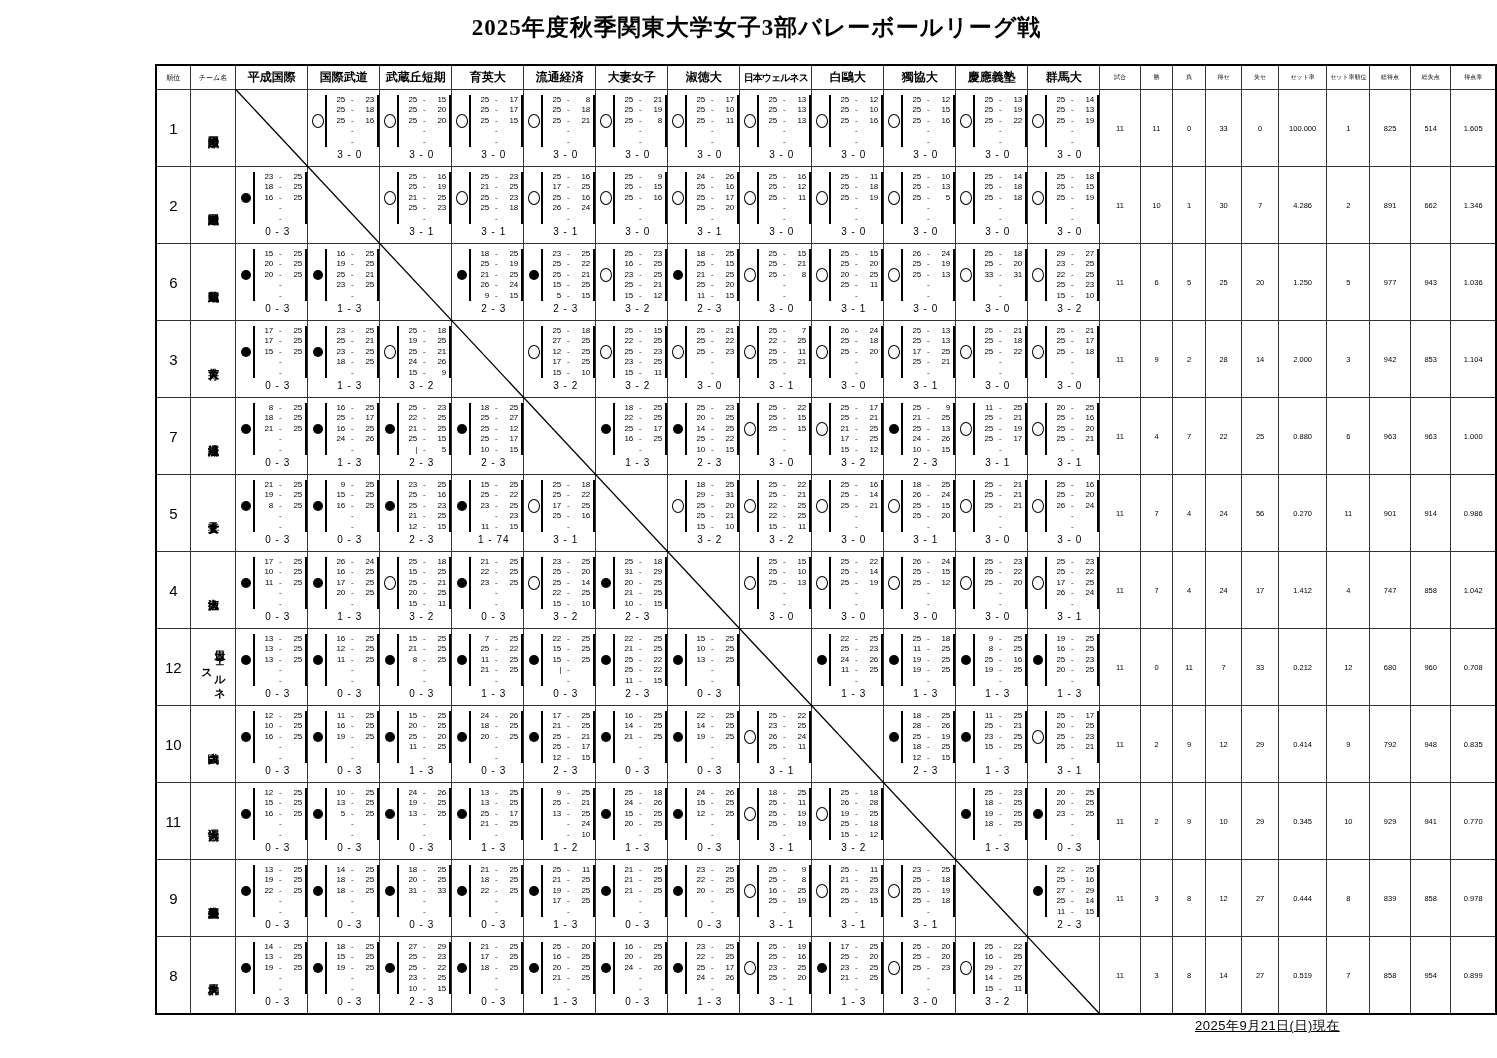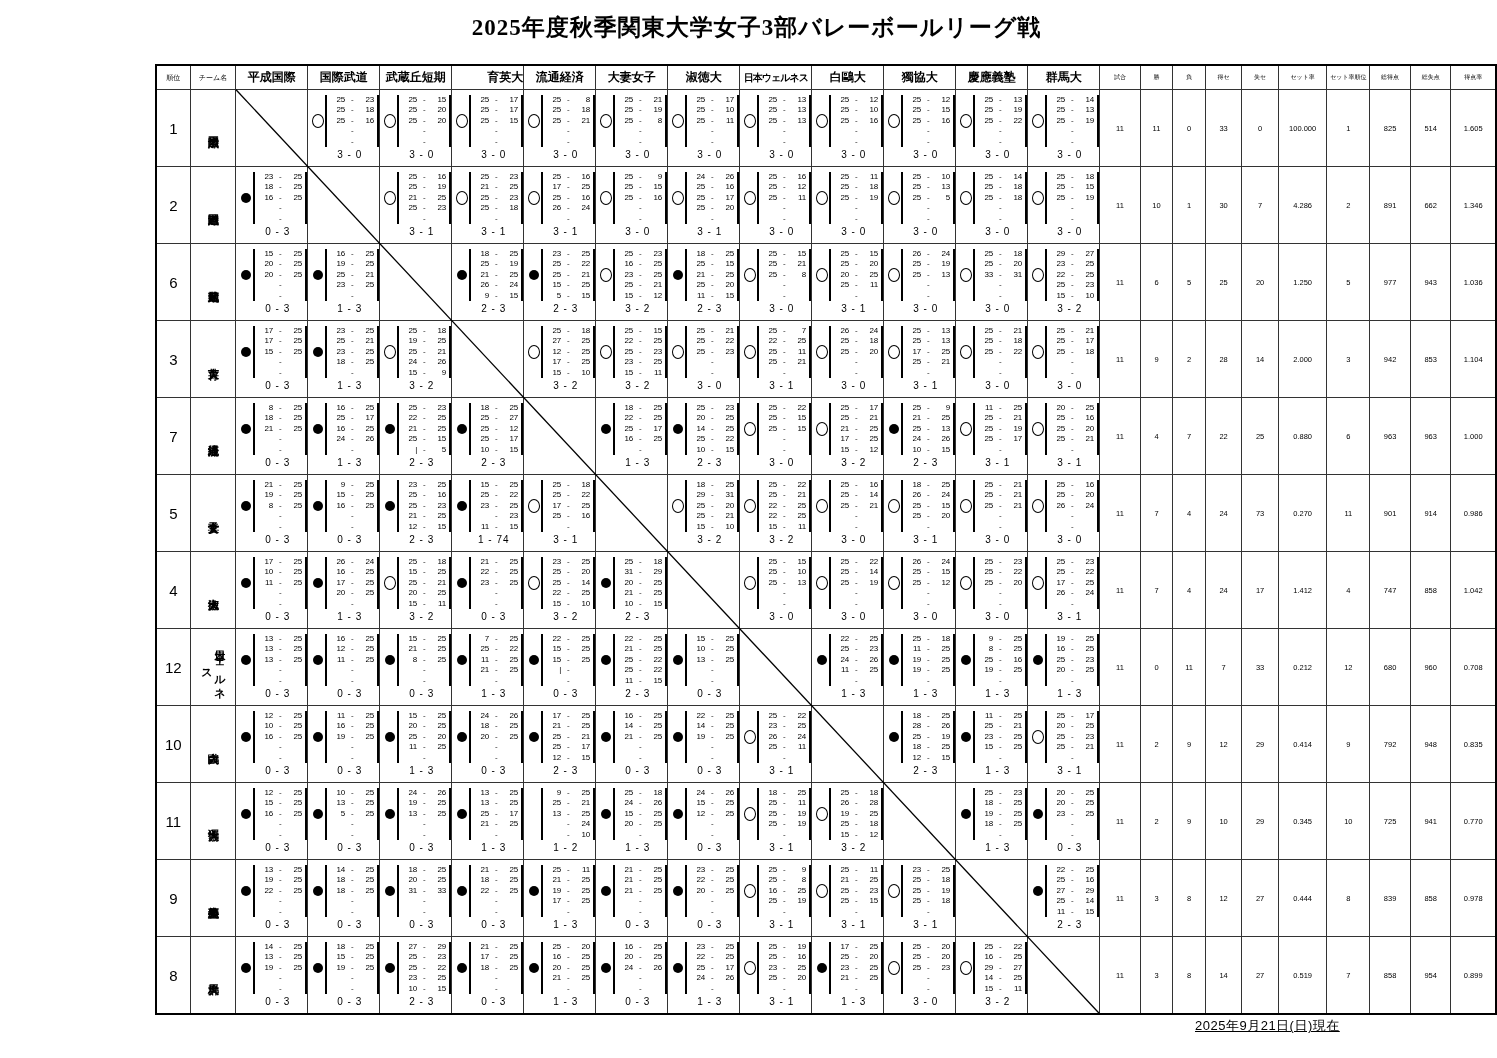"育英大" th.team { text-align: right -> none }
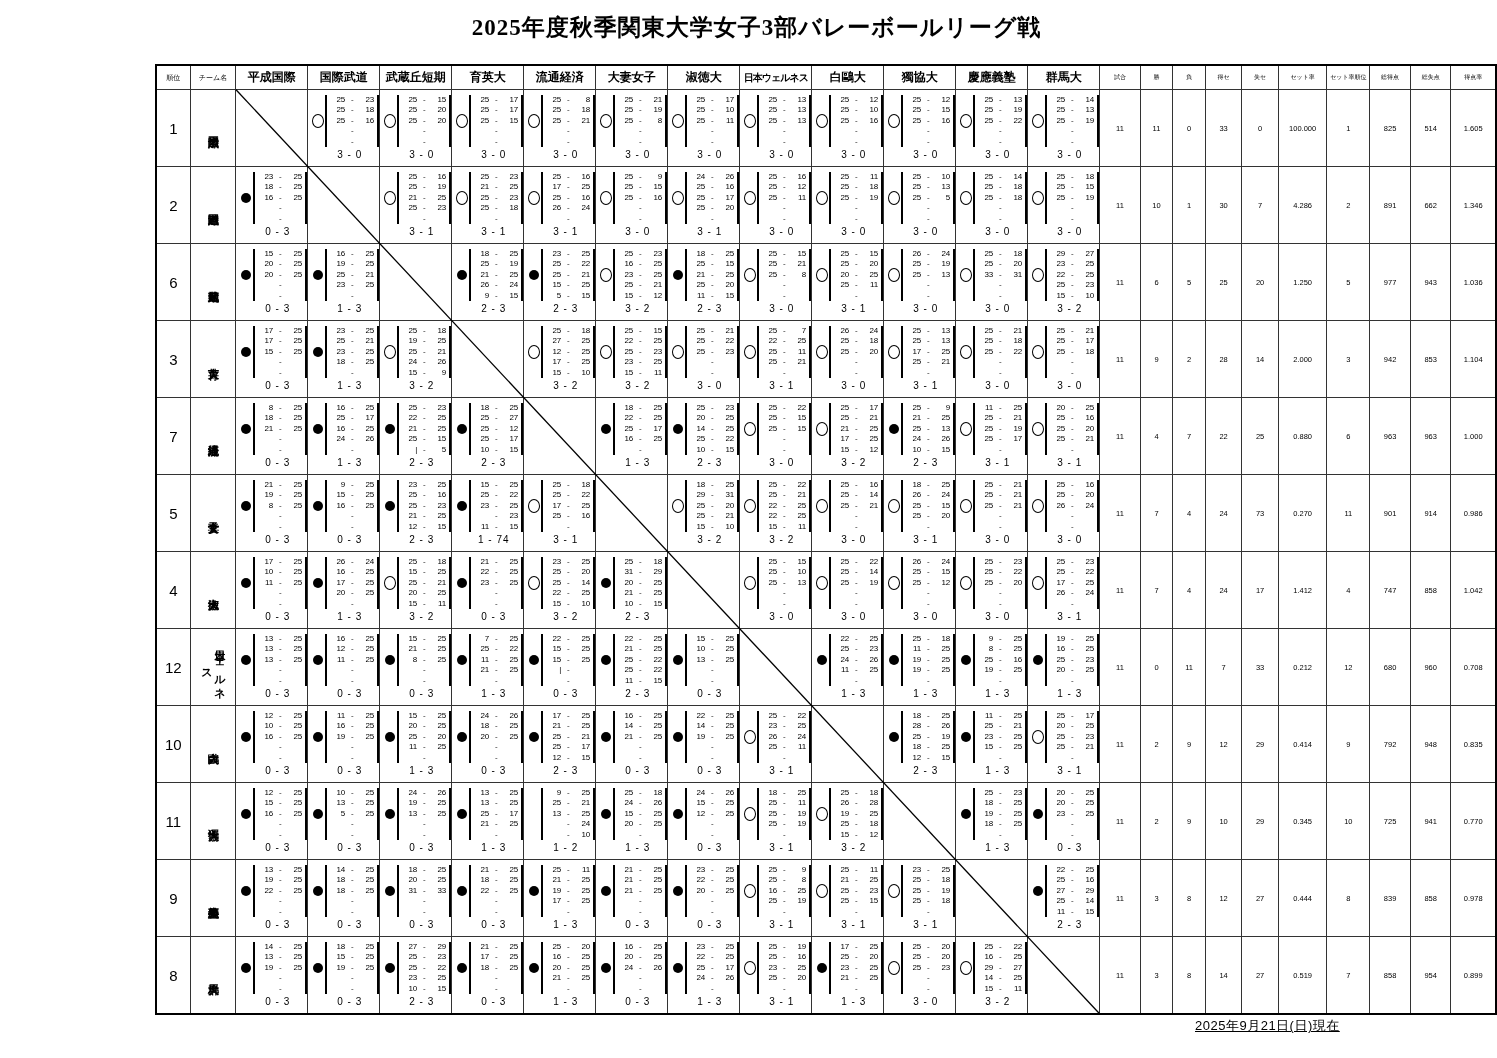"73" td.statval { text: 73 -> 56 }
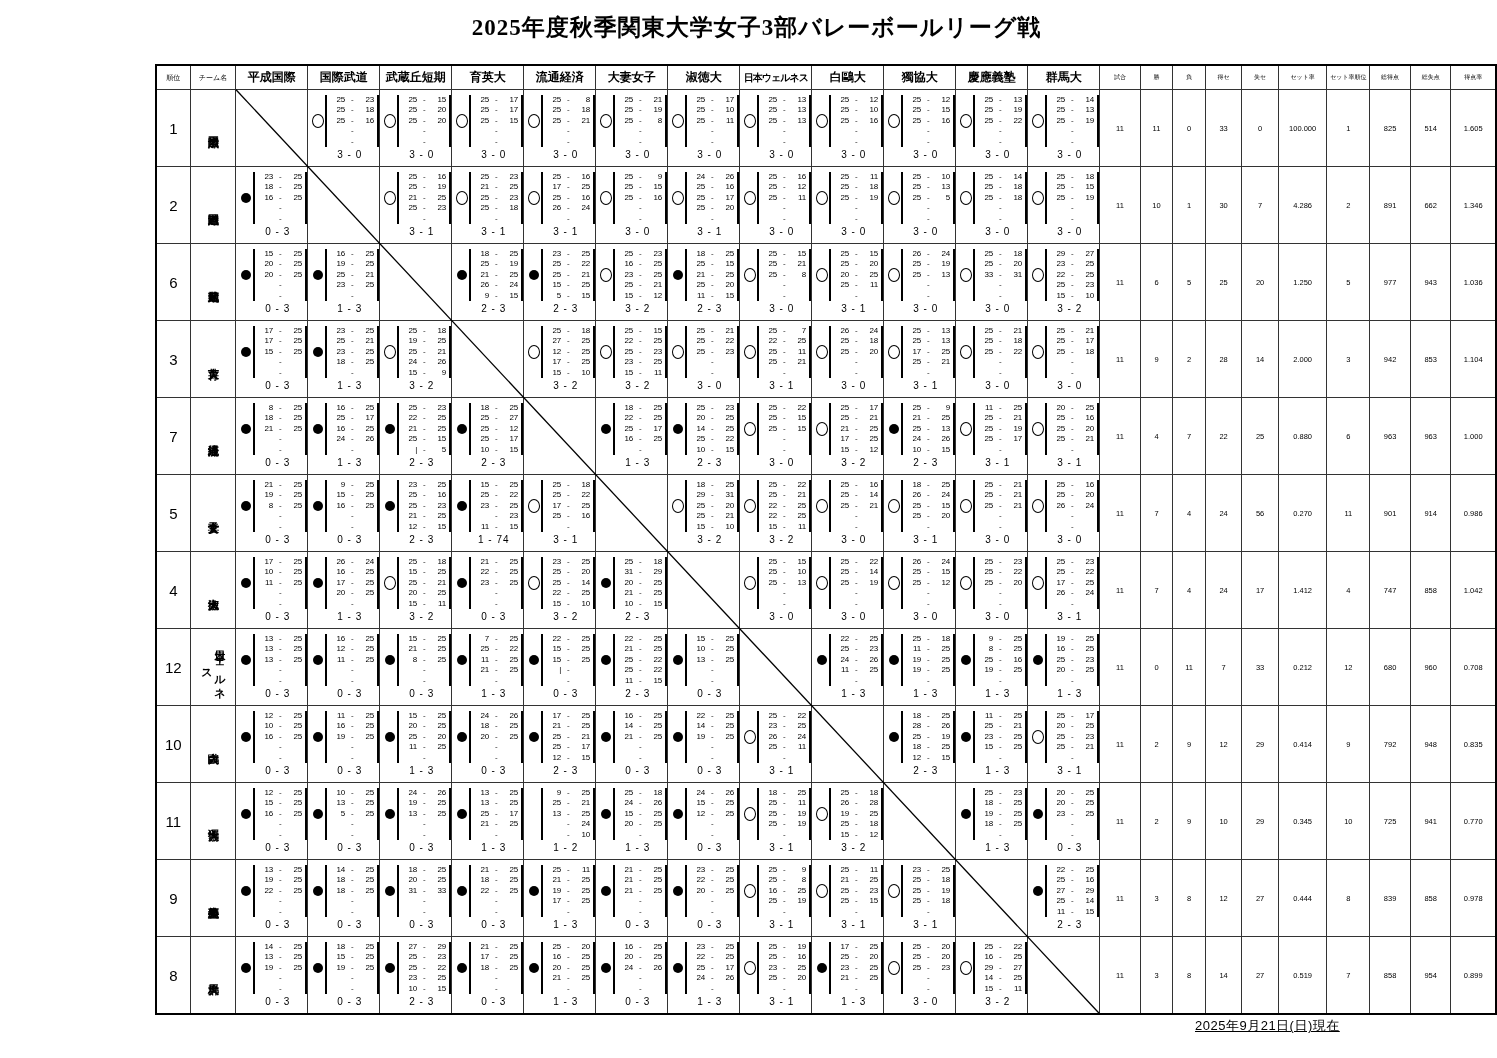"725" td.statval { text: 725 -> 929 }
